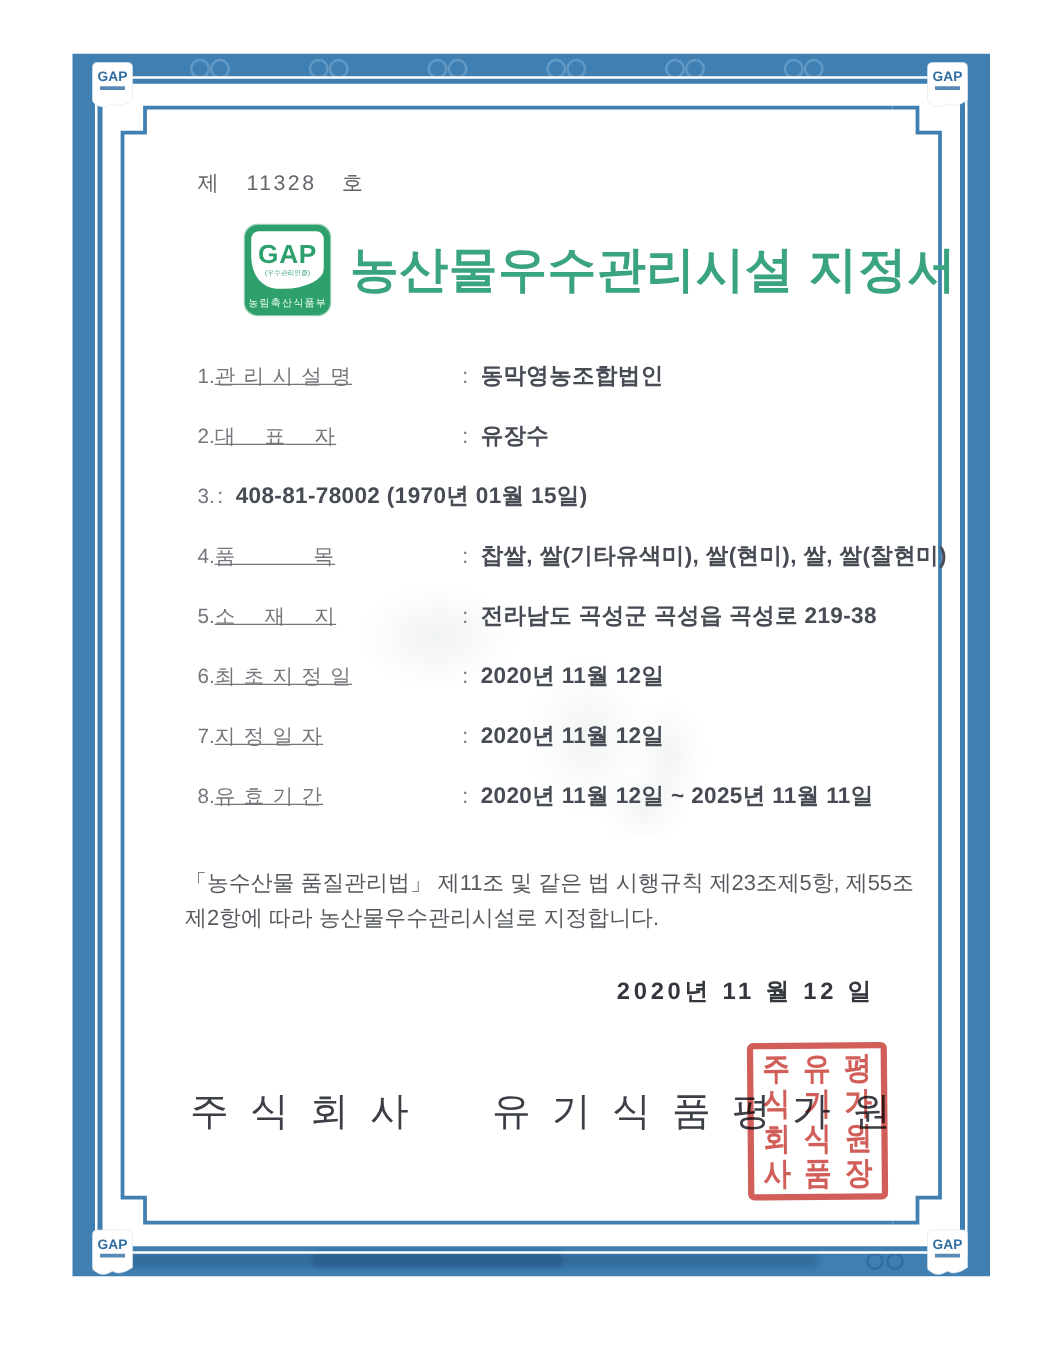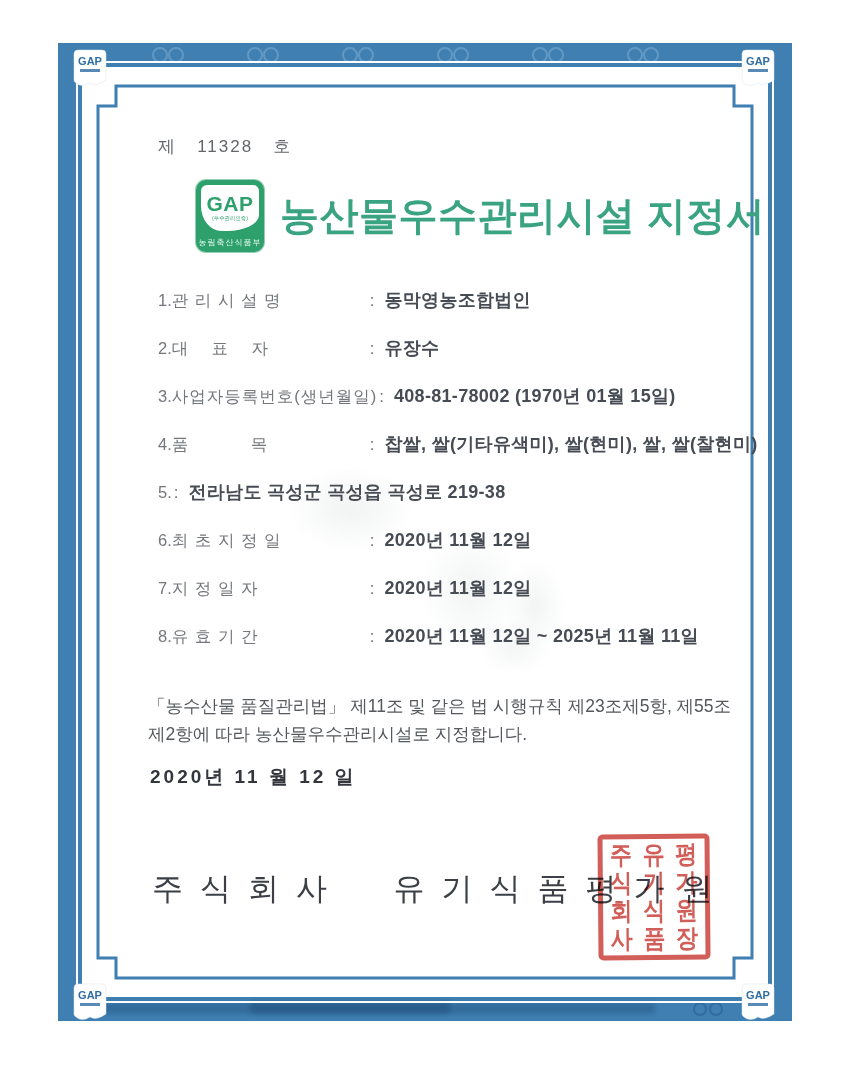"관 리 시 설 명" .field-label { text-decoration: none -> underline }
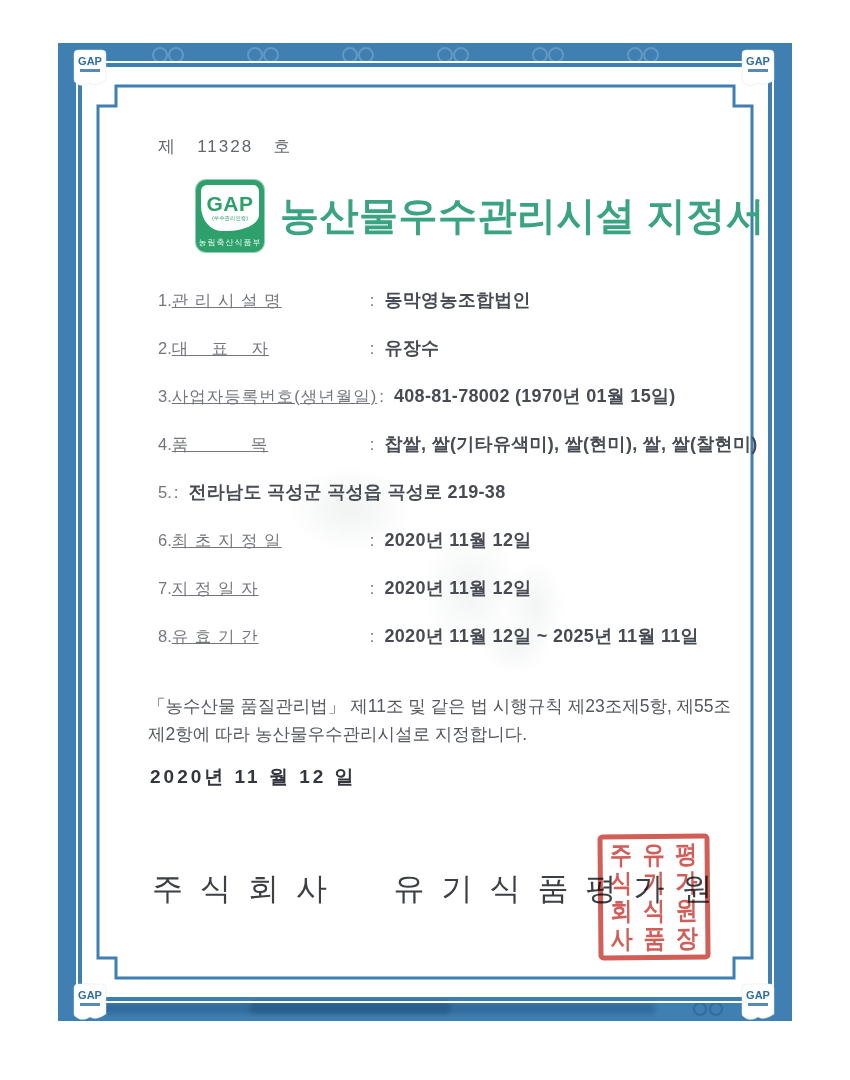"사업자등록번호(생년월일)" span.field-label { html: <span>사업자등록번호(생년월일)</span> -> none }
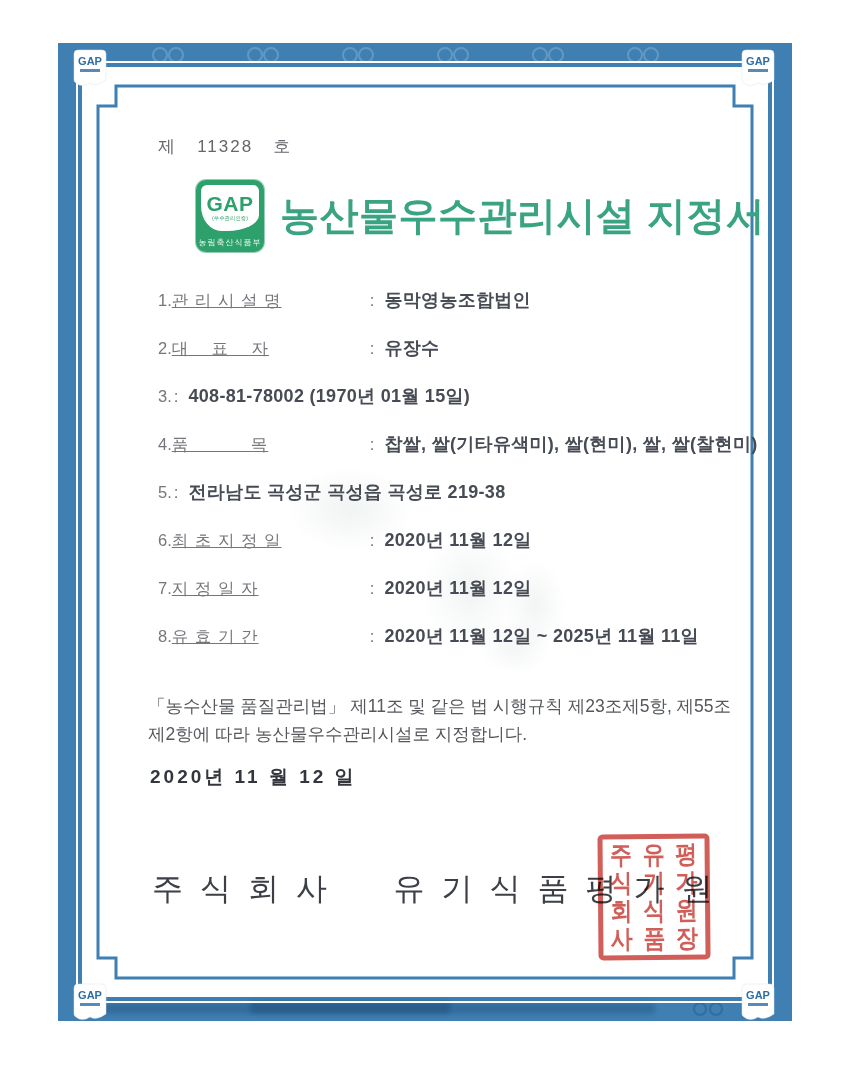"소 재 지" span.field-label { html: none -> <span>소 재 지</span> }
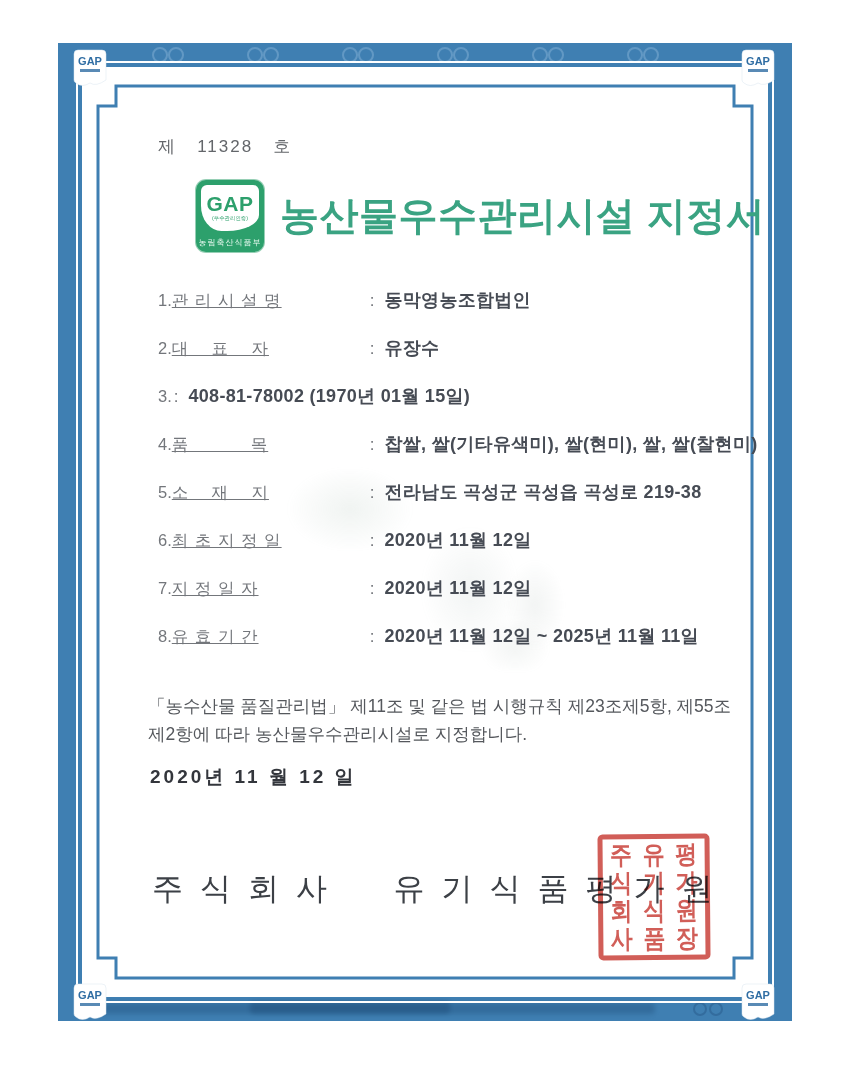"2020년 11 월 12 일" .date-line { text-align: left -> right; top: 764px -> 780px }
